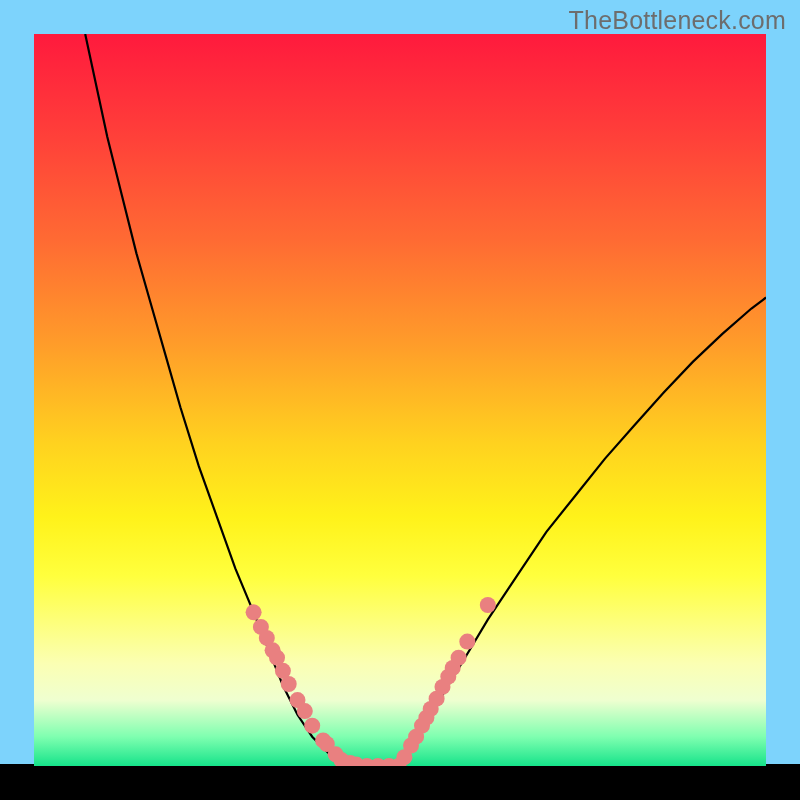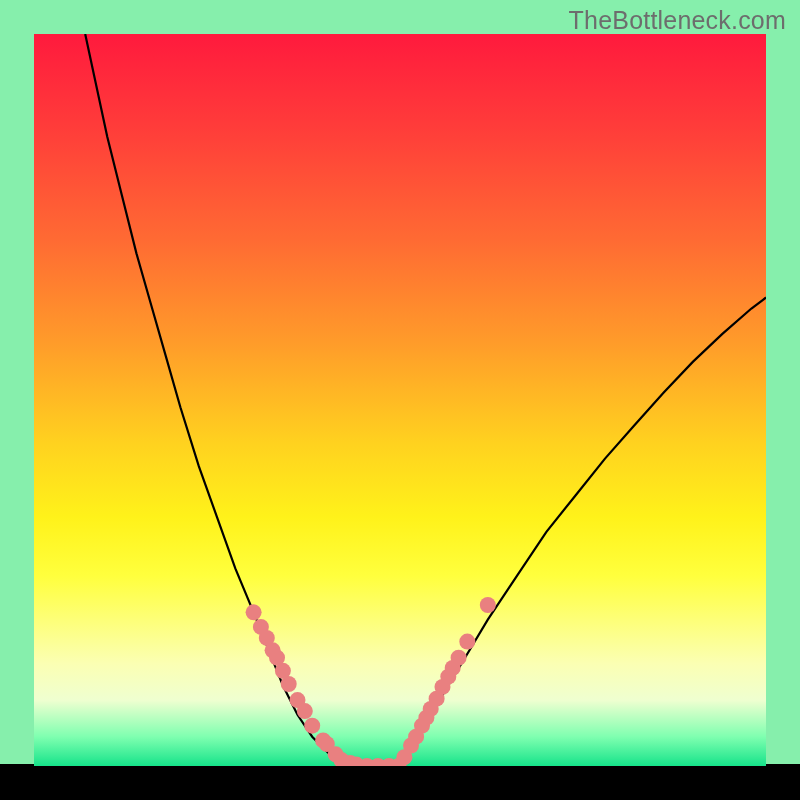"TheBottleneck.com" .frame { background: #86efac -> #7dd3fc }
